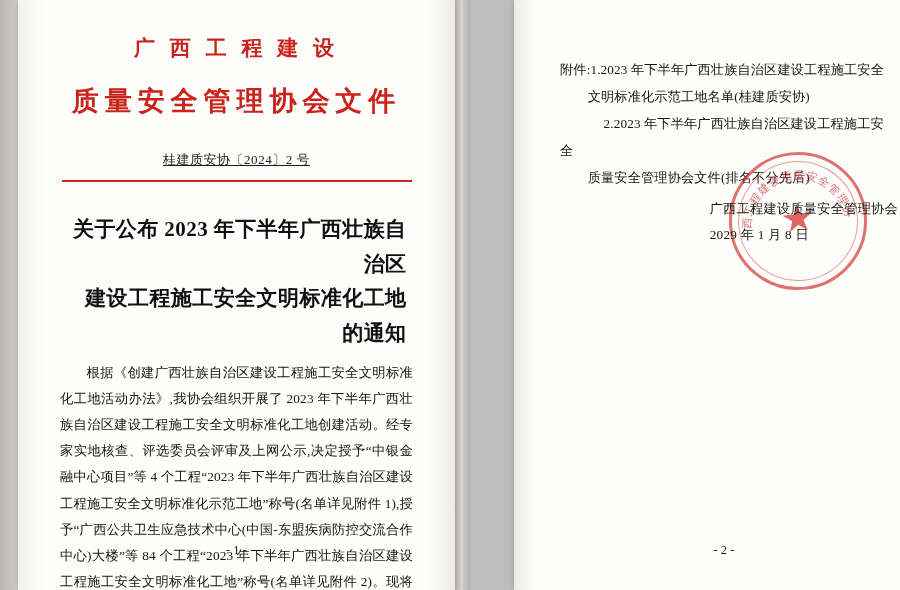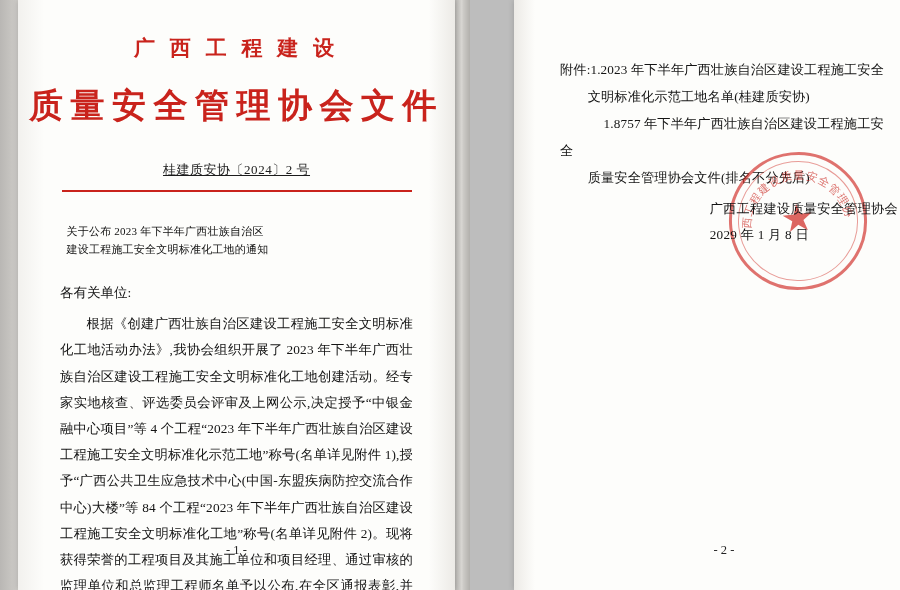"质量安全管理协会文件" .masthead-line2 { font-size: 34px -> 27px }
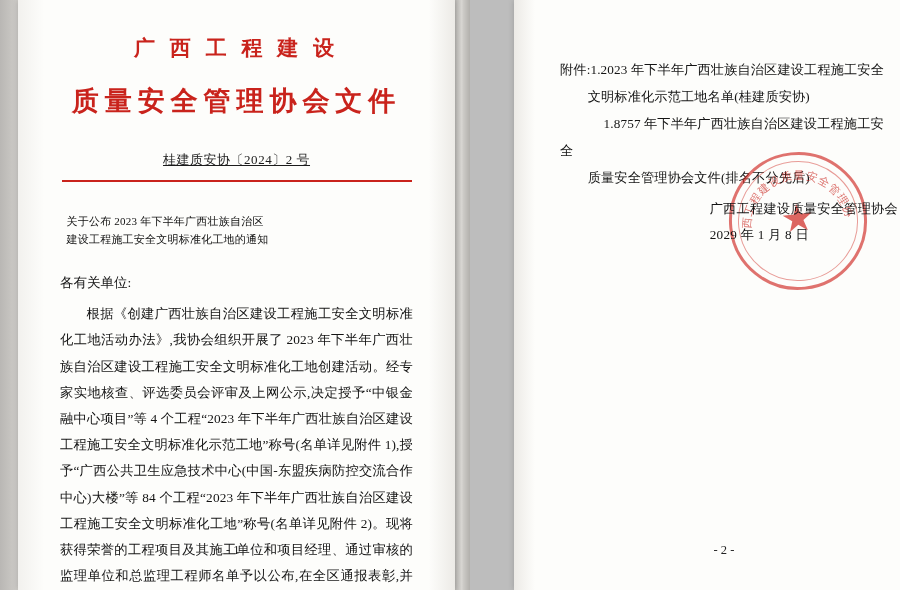"1.8757 年下半年广西壮族自治区建设工程施工安全" div.attach-line { text: 1.8757 -> 2.2023 }
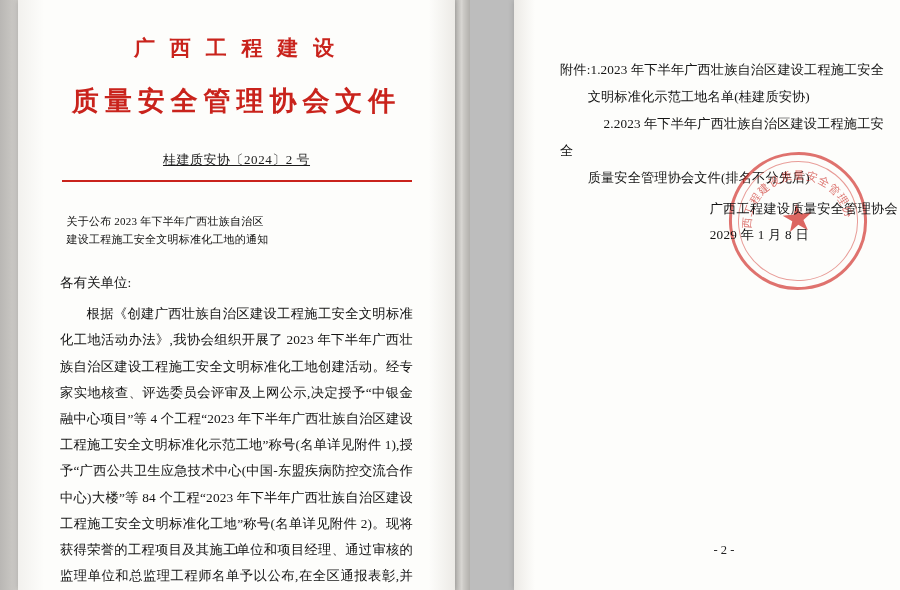"关于公布 2023 年下半年广西壮族自治区" .doc-title { font-size: 11px -> 21px; font-weight: normal -> bold; text-align: left -> right }
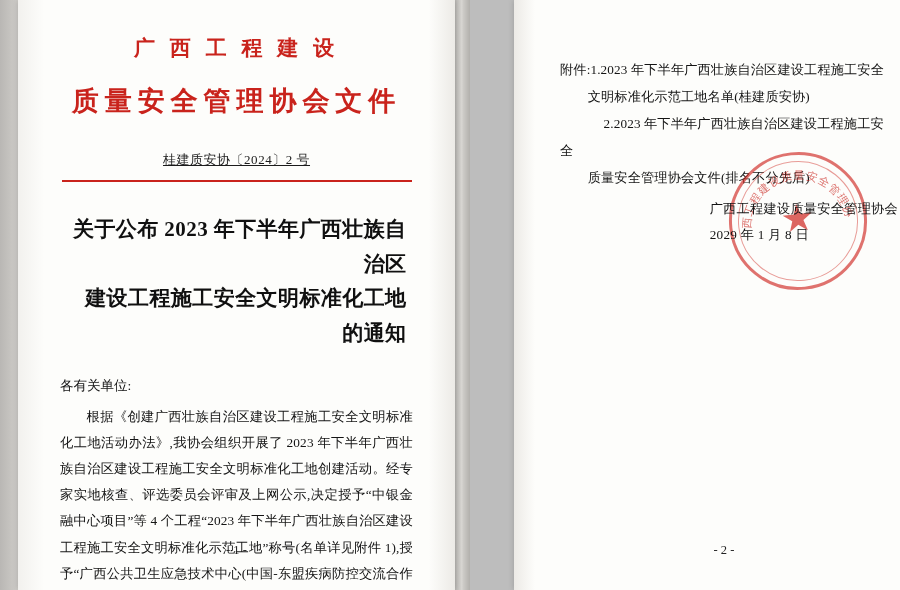"各有关单位:" div.salutation { html: <div>各有关单位:</div> -> none }
